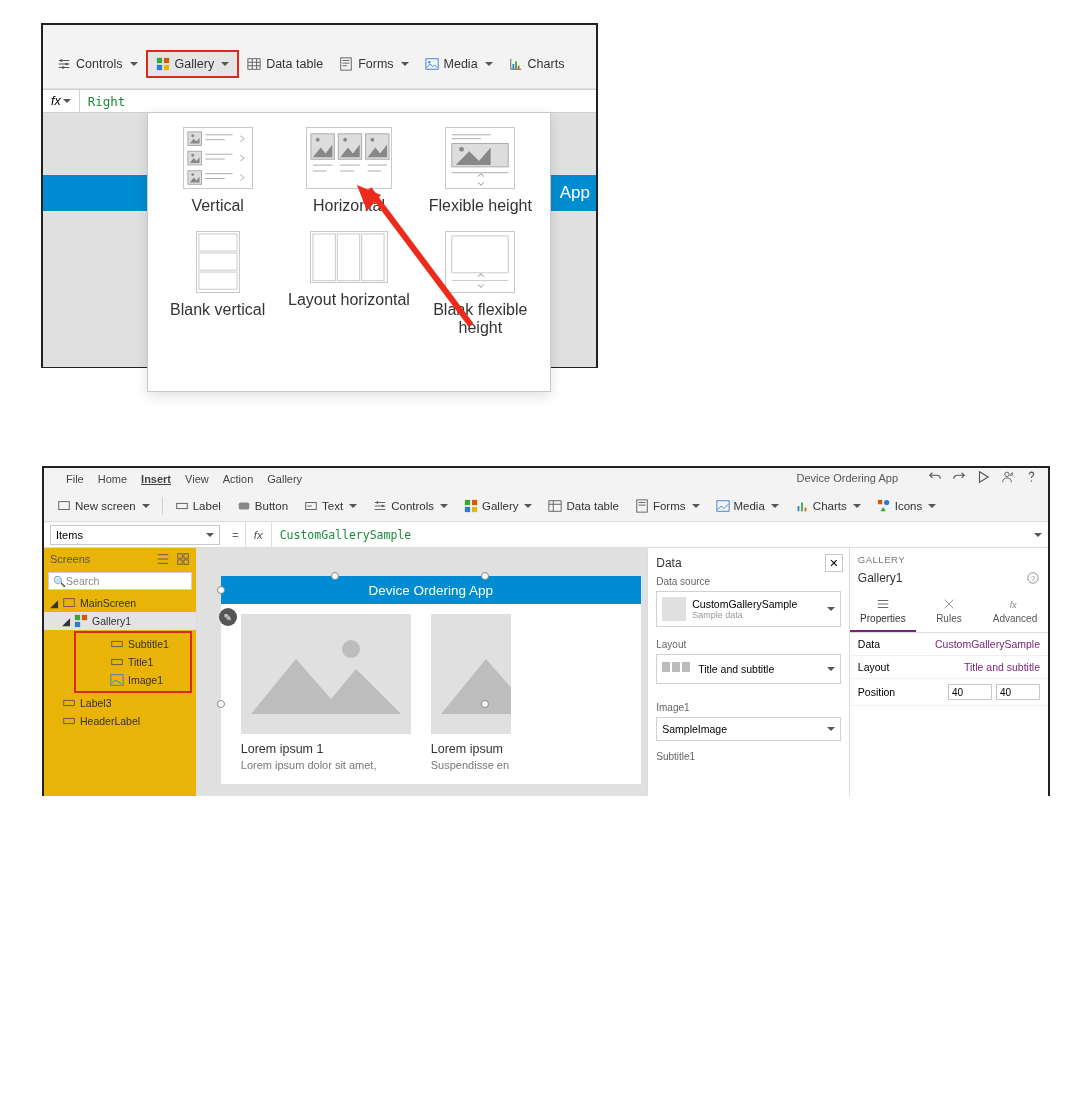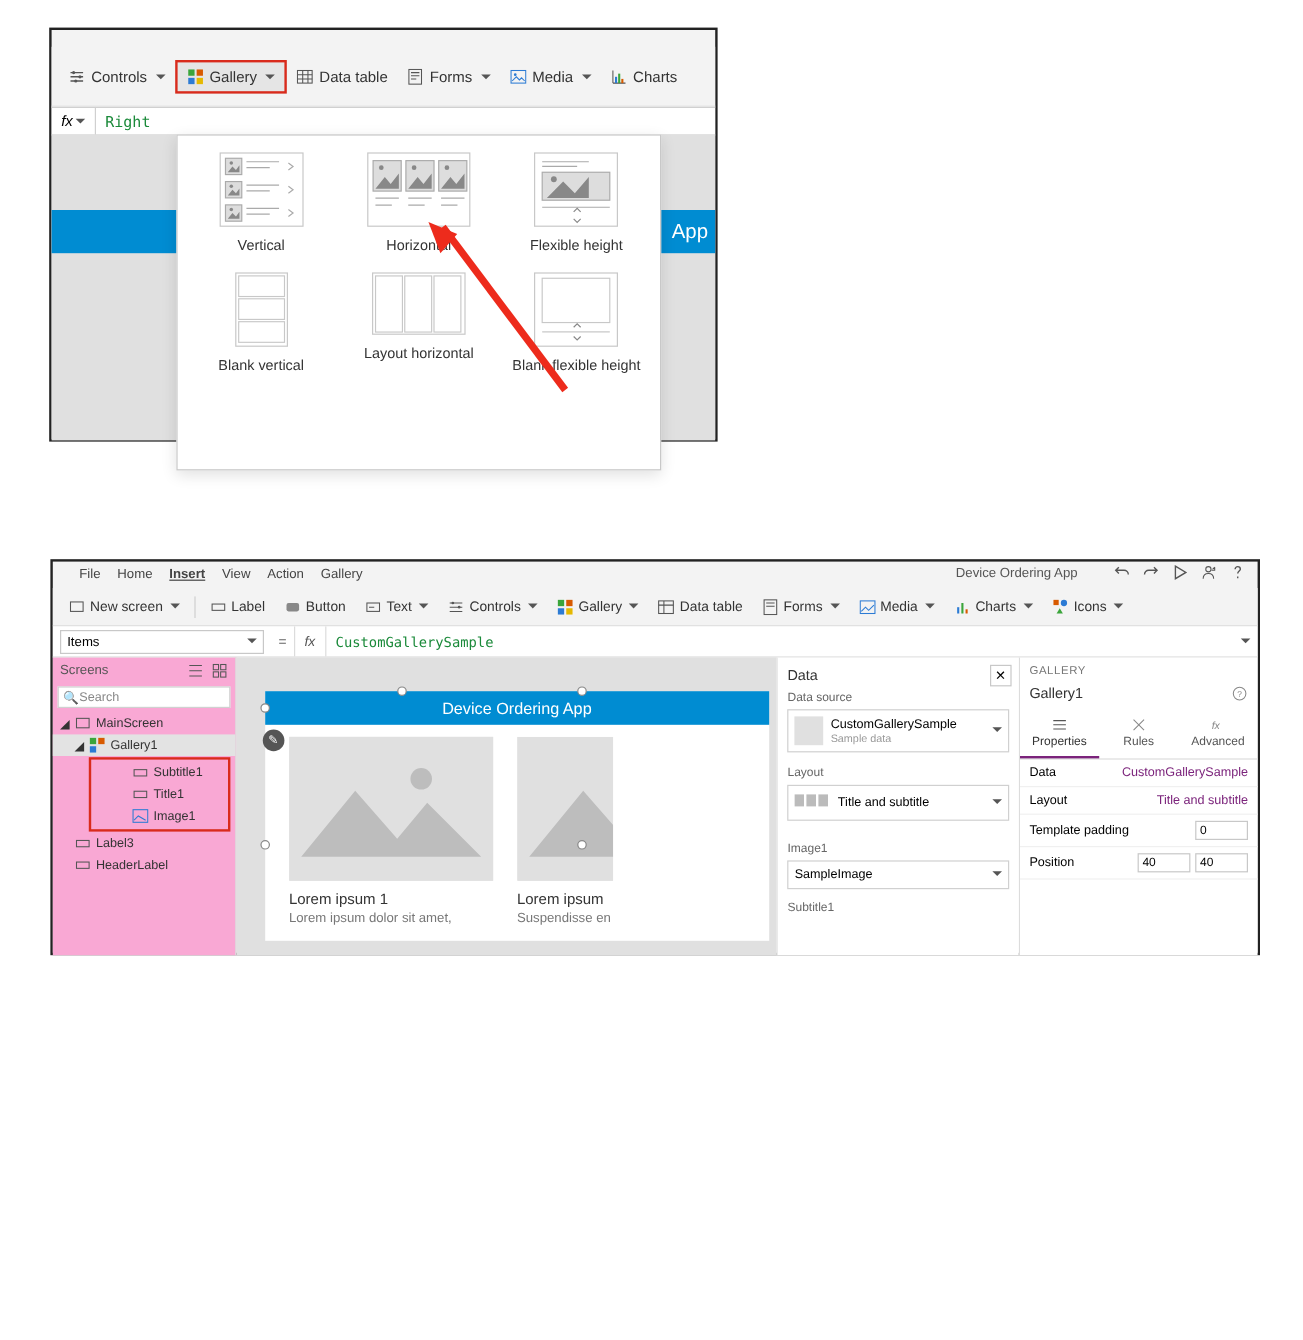"Vertical" .s1-gopt { font-size: 12px -> 16px }
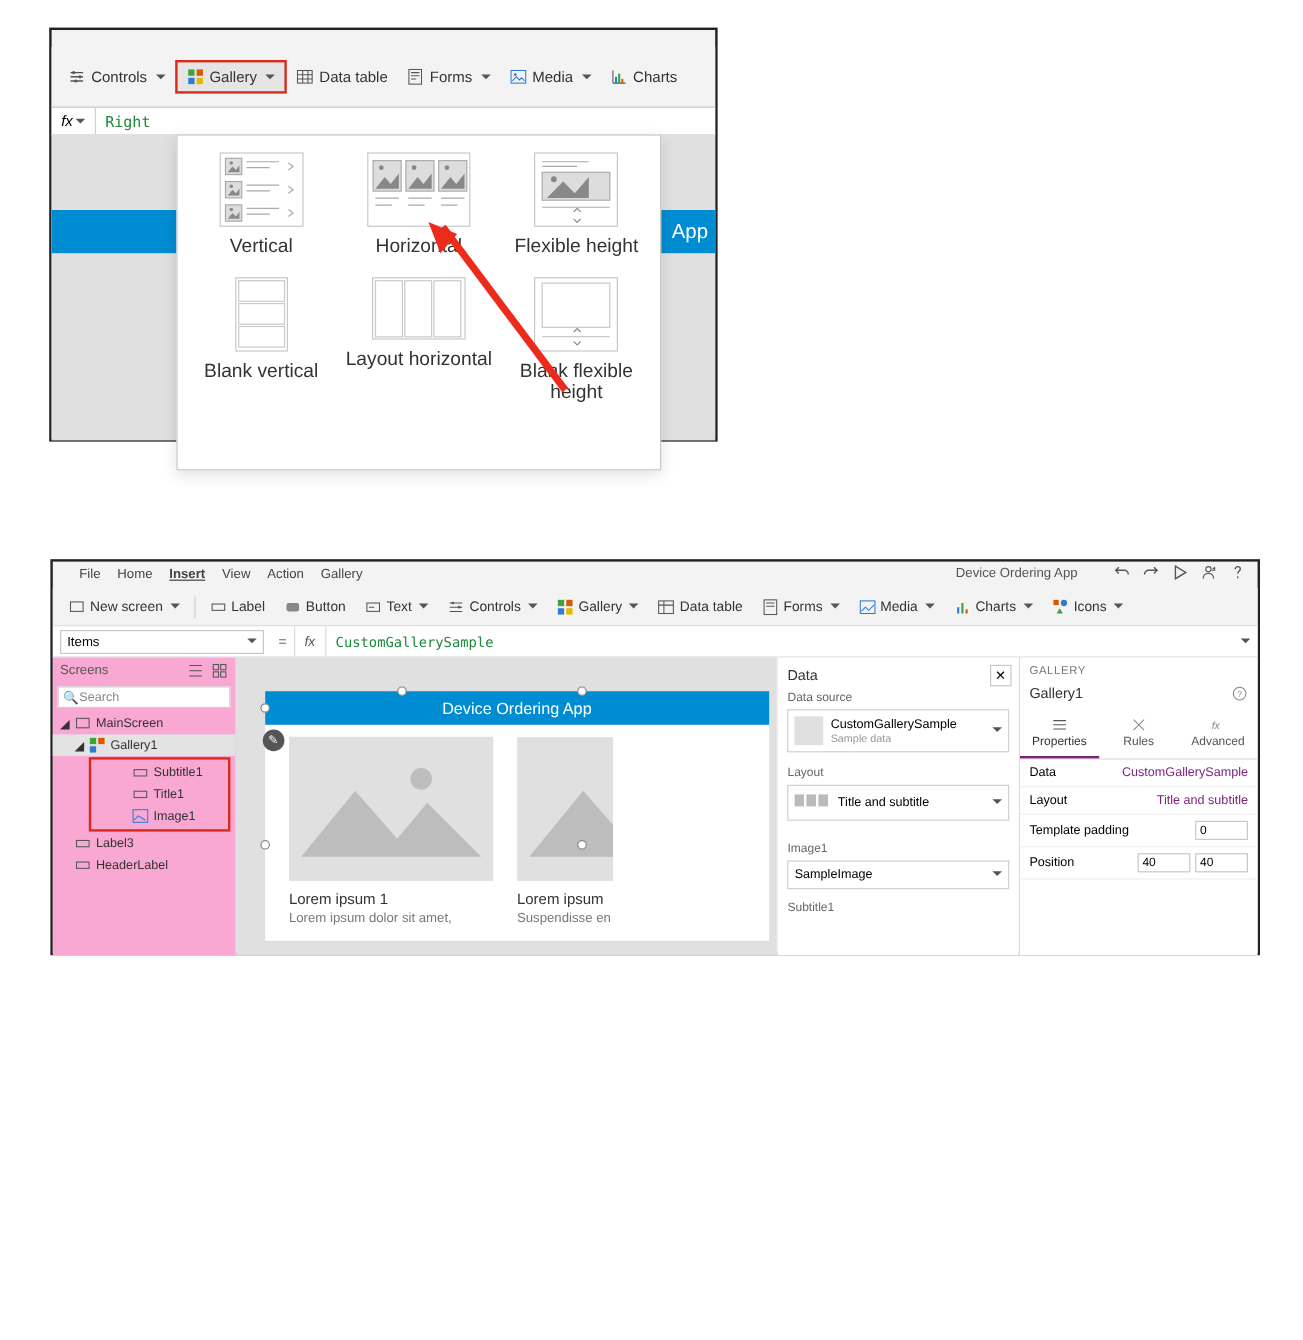"Screens" .s2-left { background: #f9a8d4 -> #eab308 }
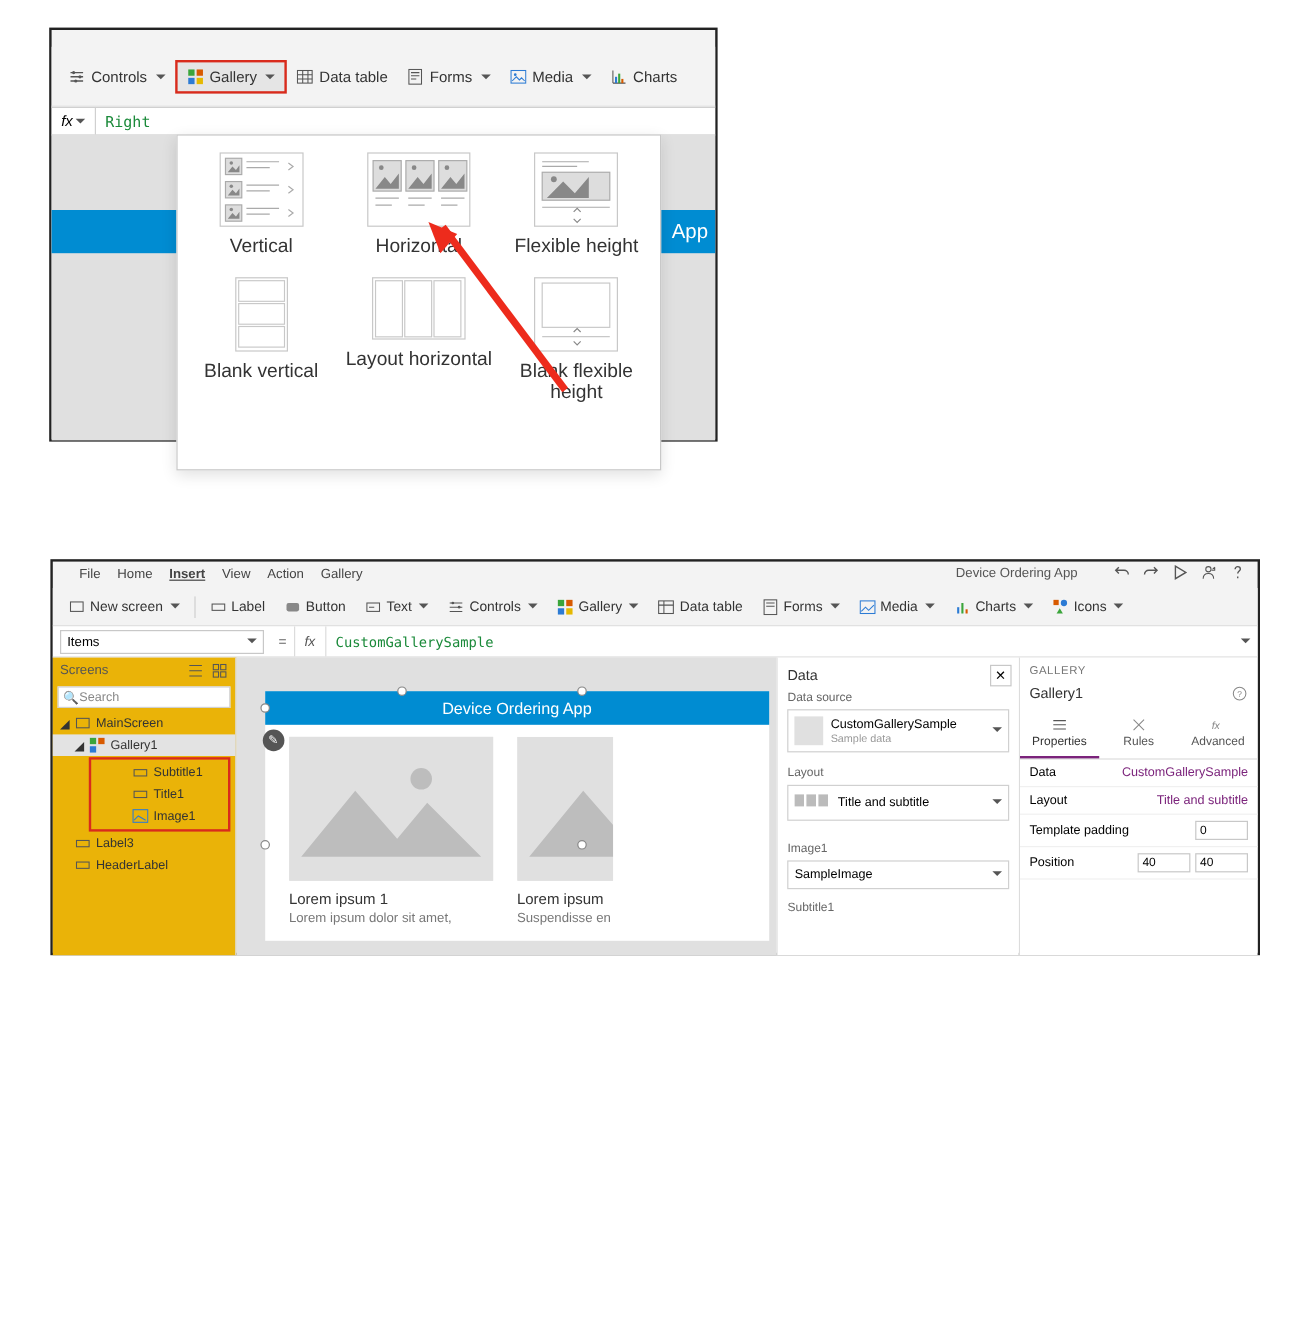"Template padding" div.s2-proprow { html: <div> <span>Template padding</span> <input> </div> -> none }
